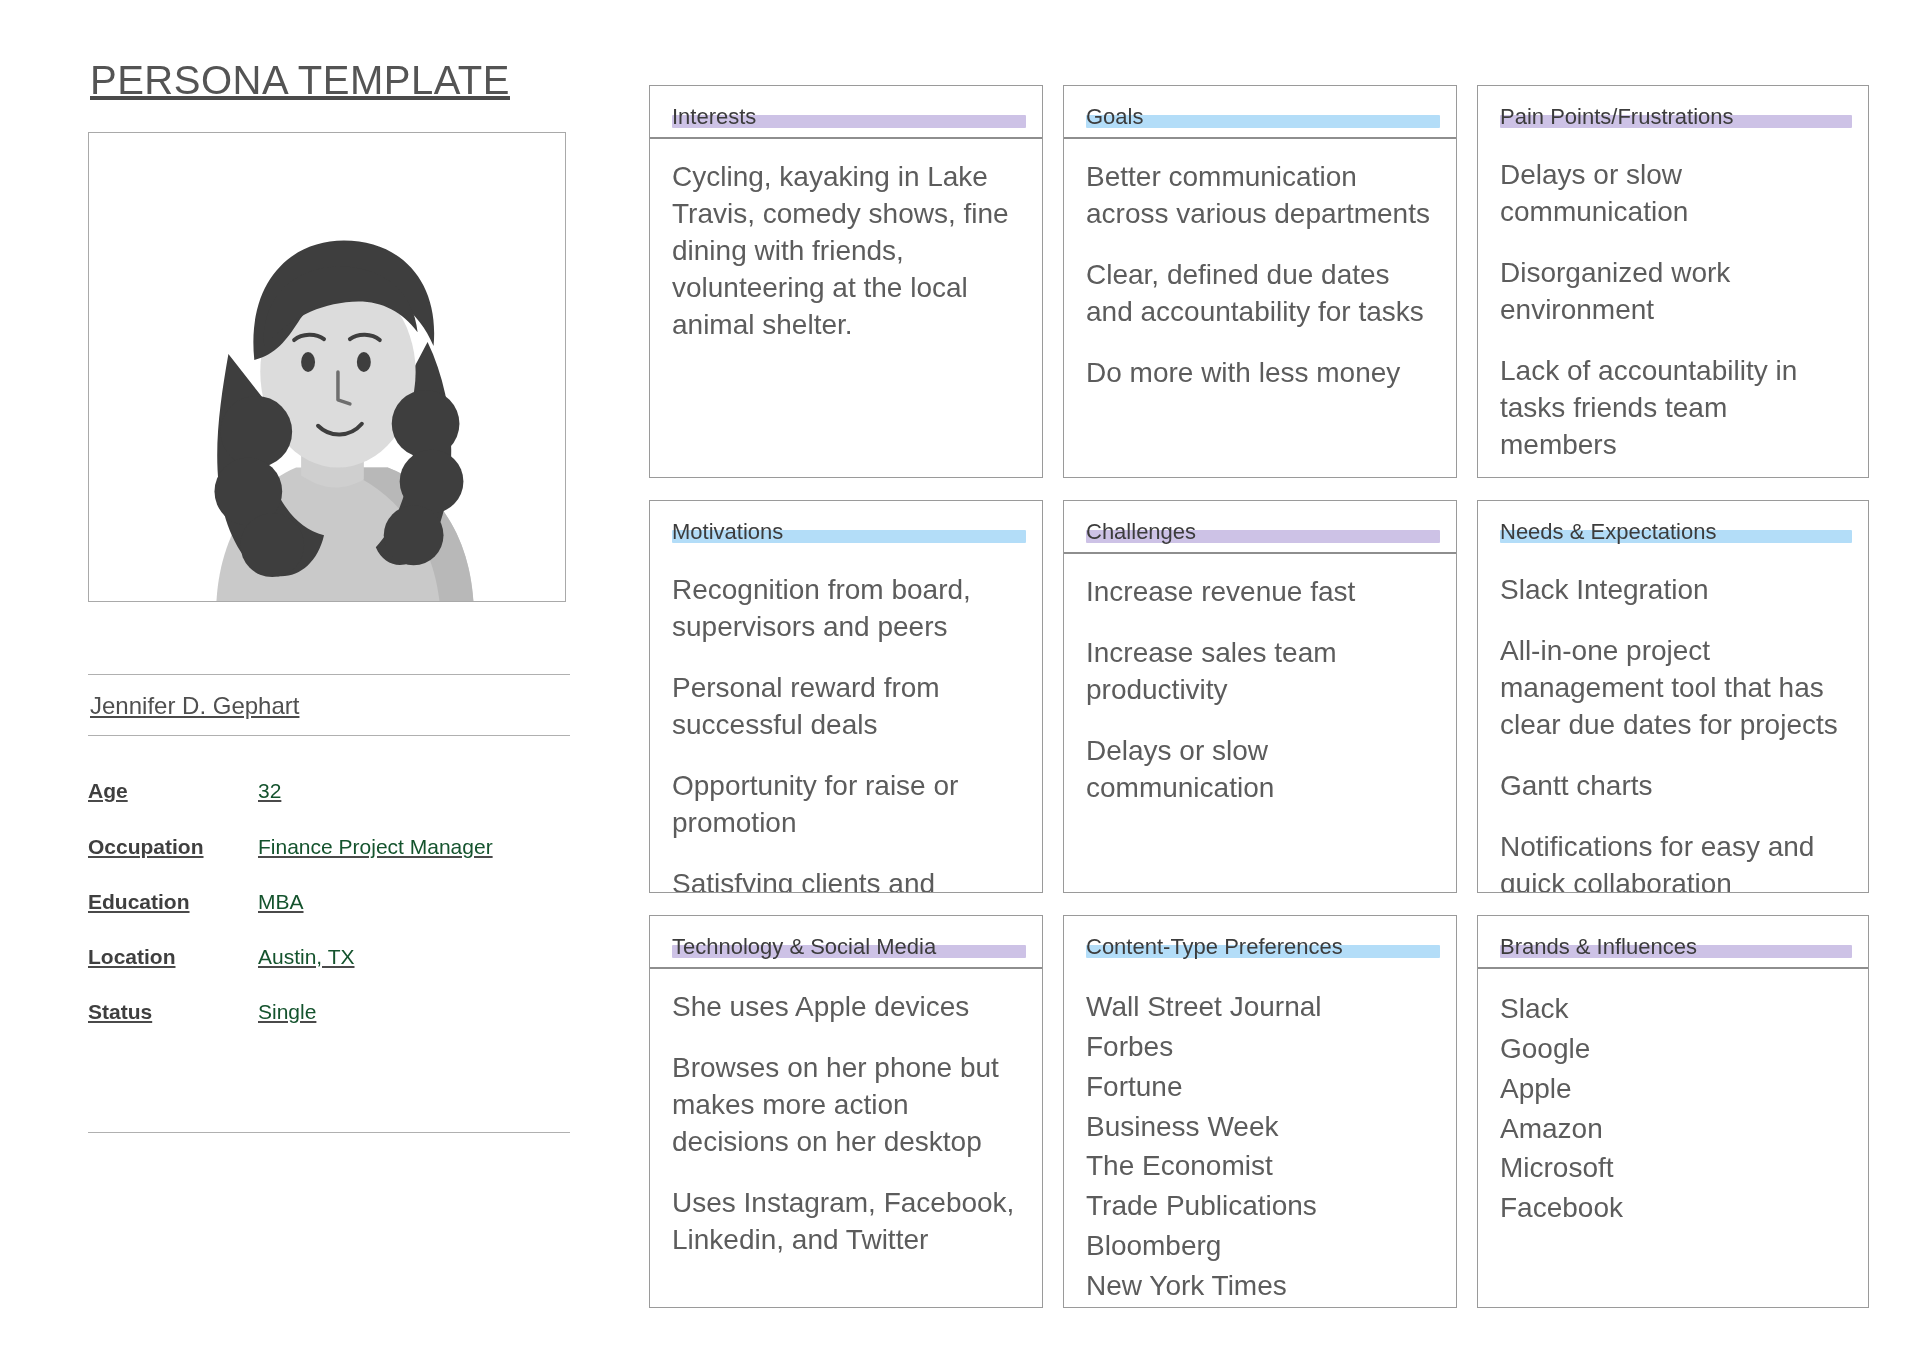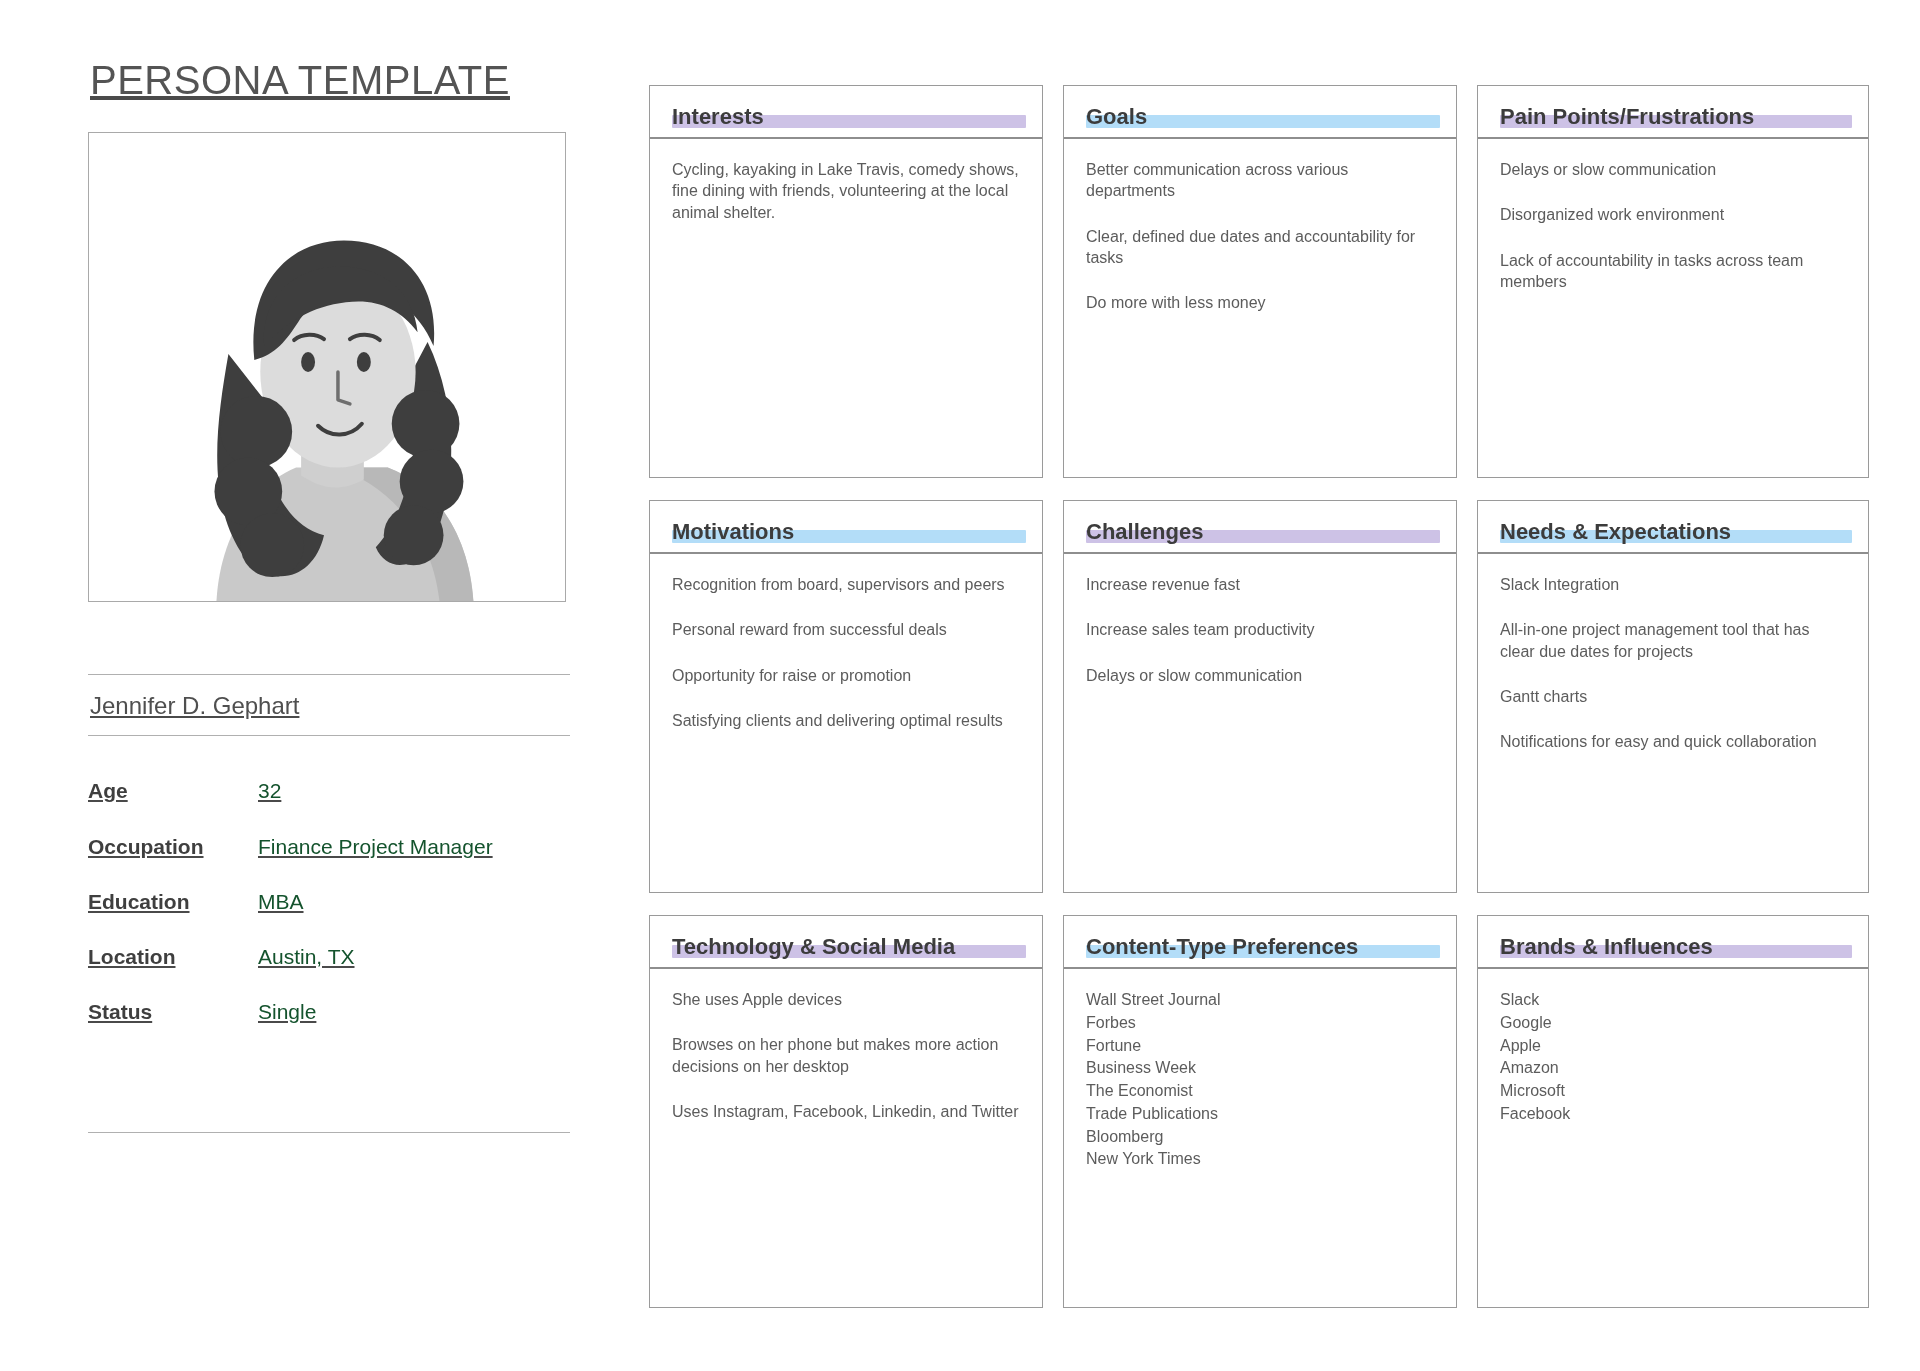"Interests" .card-title { font-weight: bold -> normal }
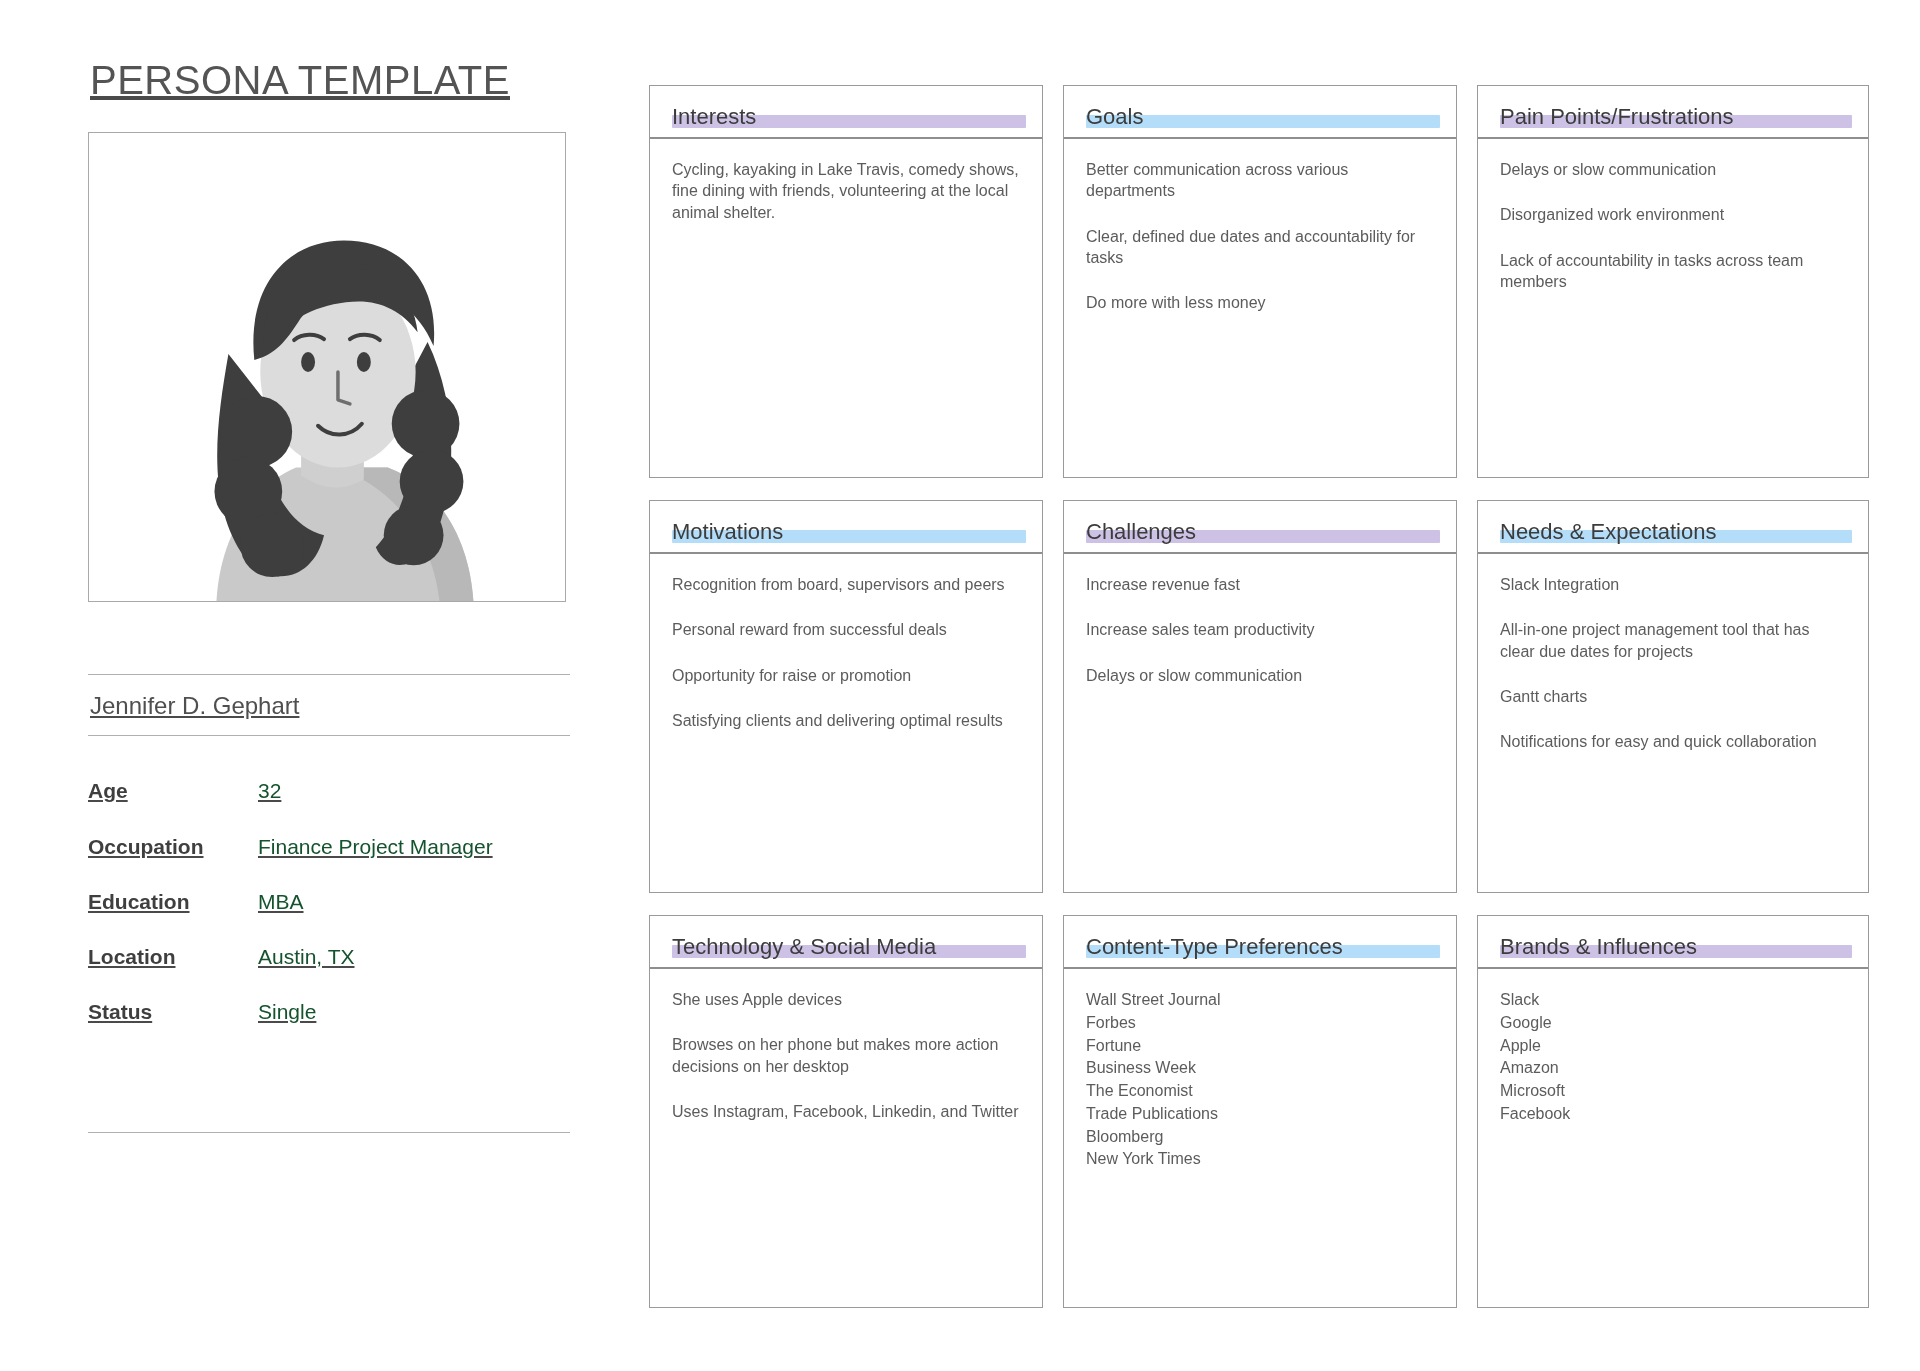"Cycling, kayaking in Lake Travis," .item { font-size: 16px -> 28px }
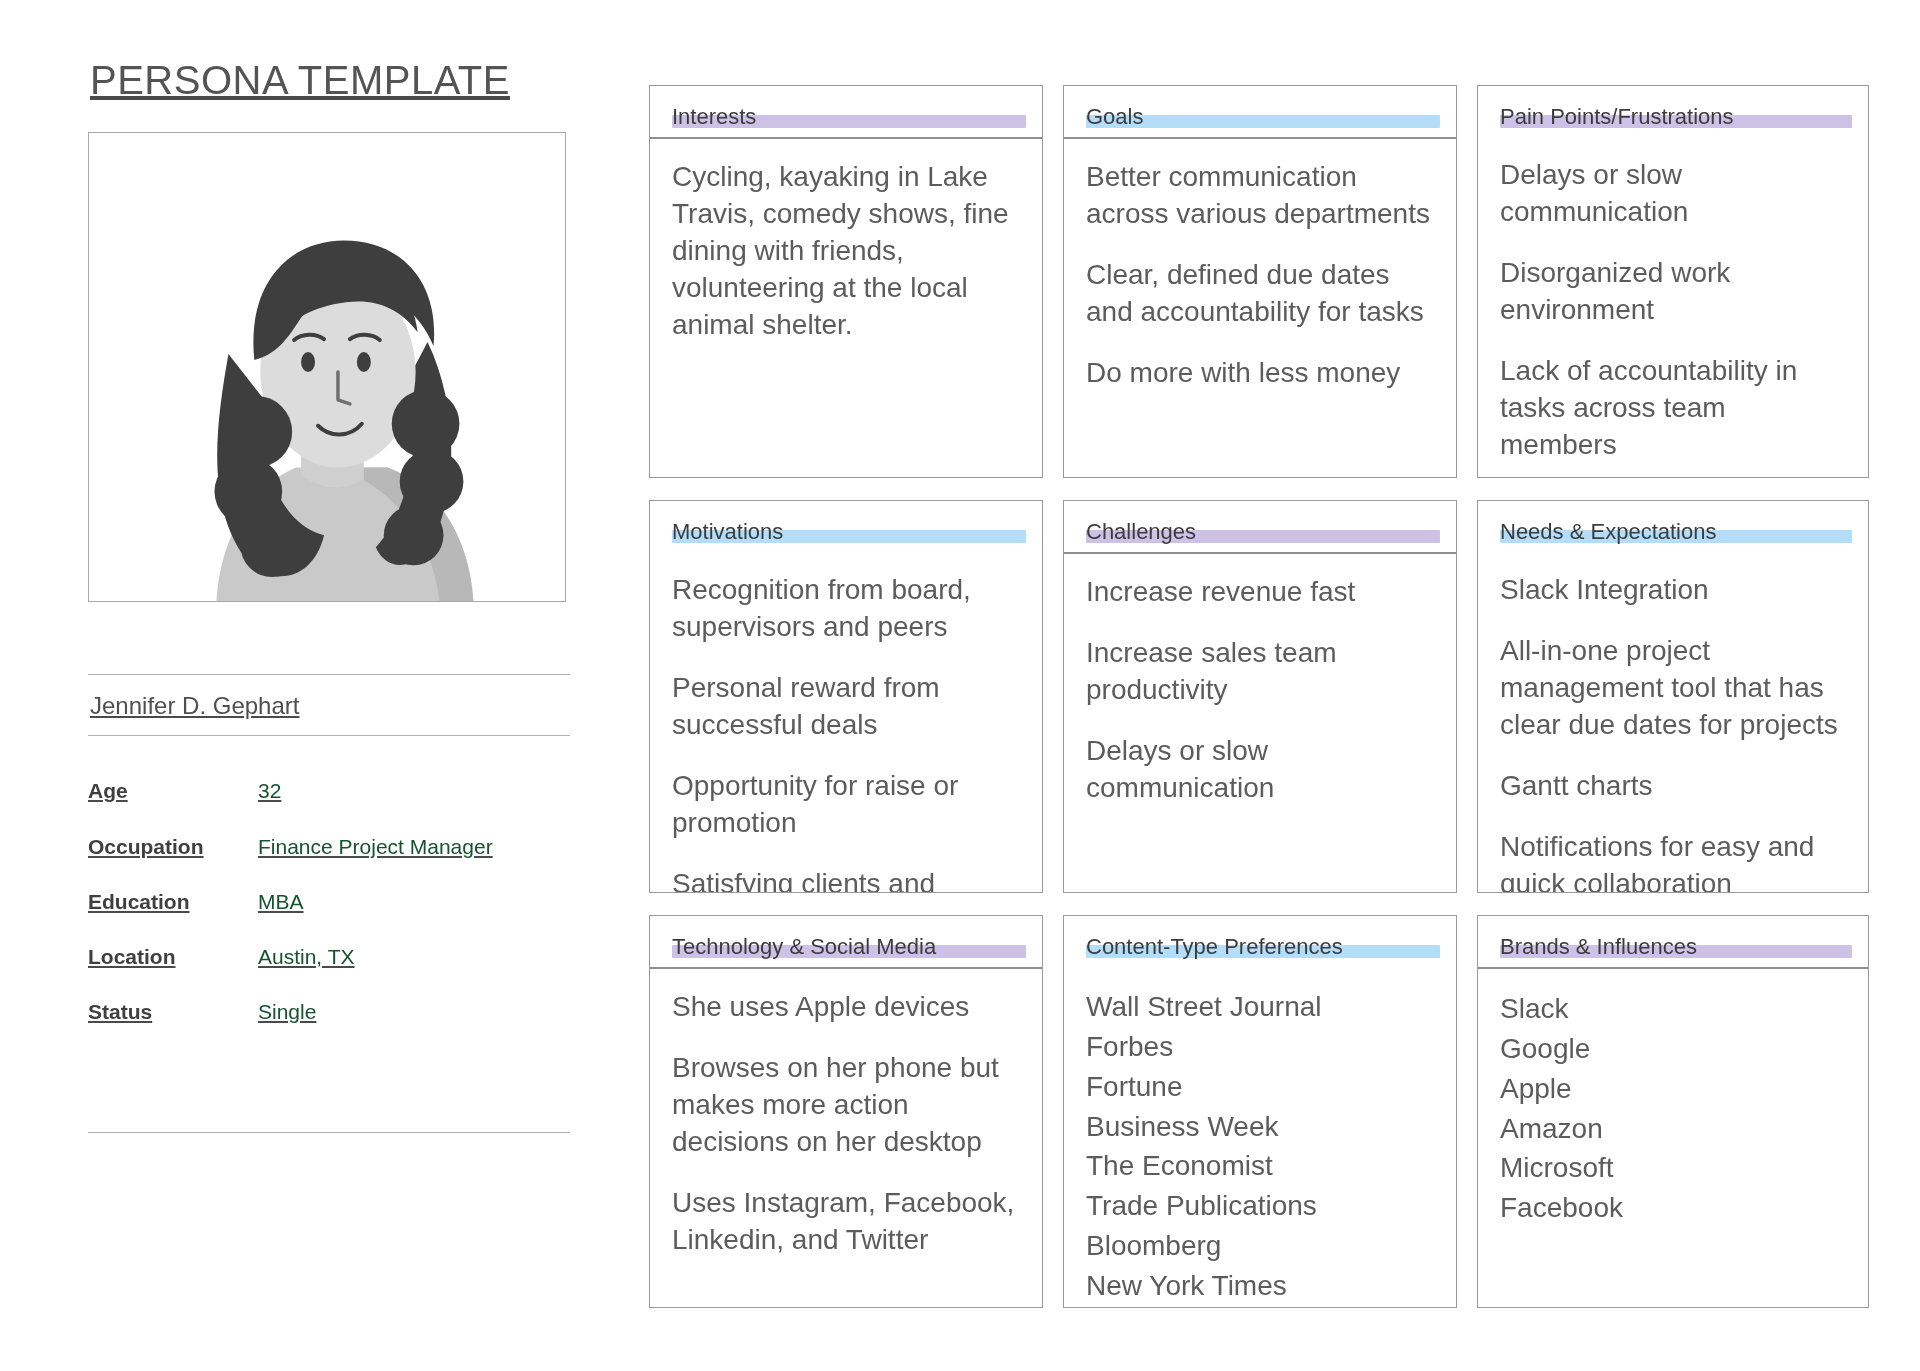"Lack of accountability in tasks" p.item { text: across -> friends }
